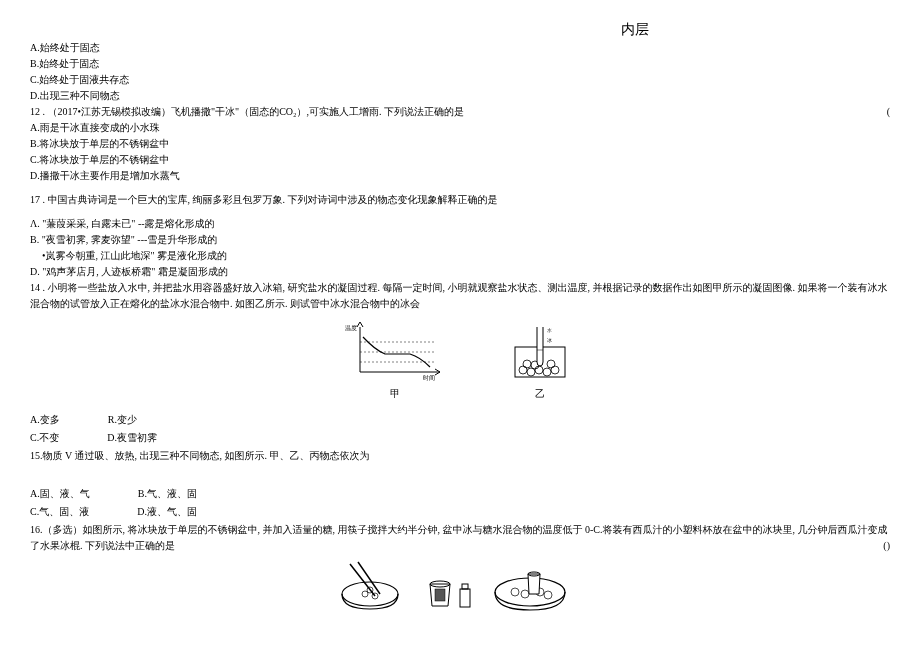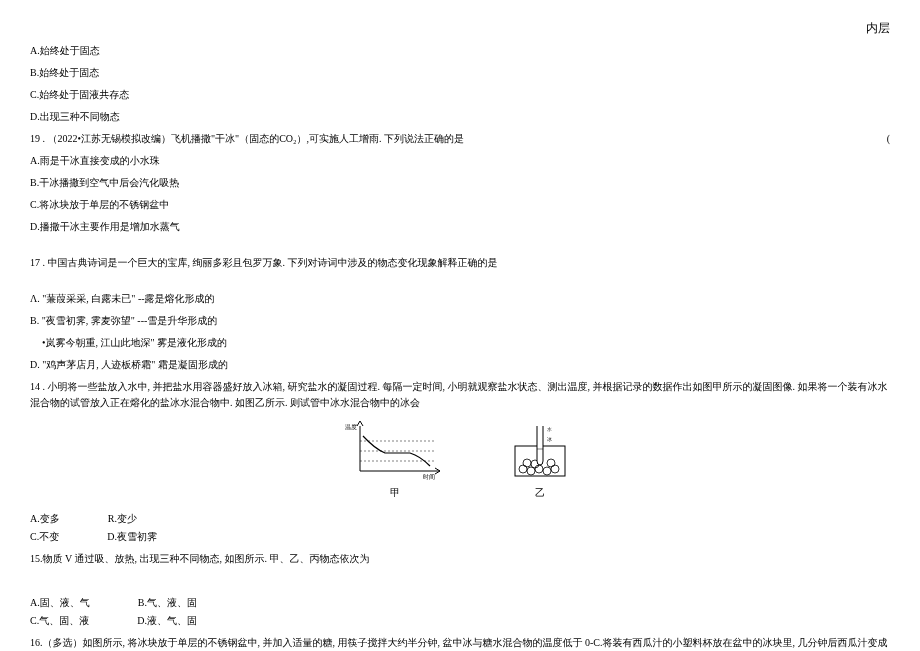"内层" .top-labels { font-size: 12px -> 14px; text-align: right -> center }
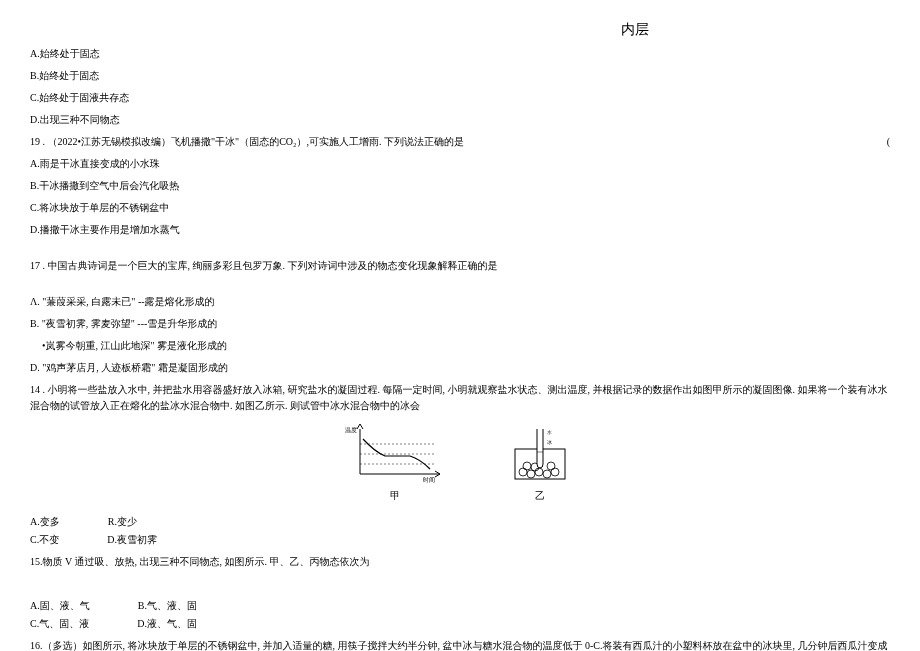"A.始终处于固态" .question-line { margin: 6px 0 -> 0 0 }
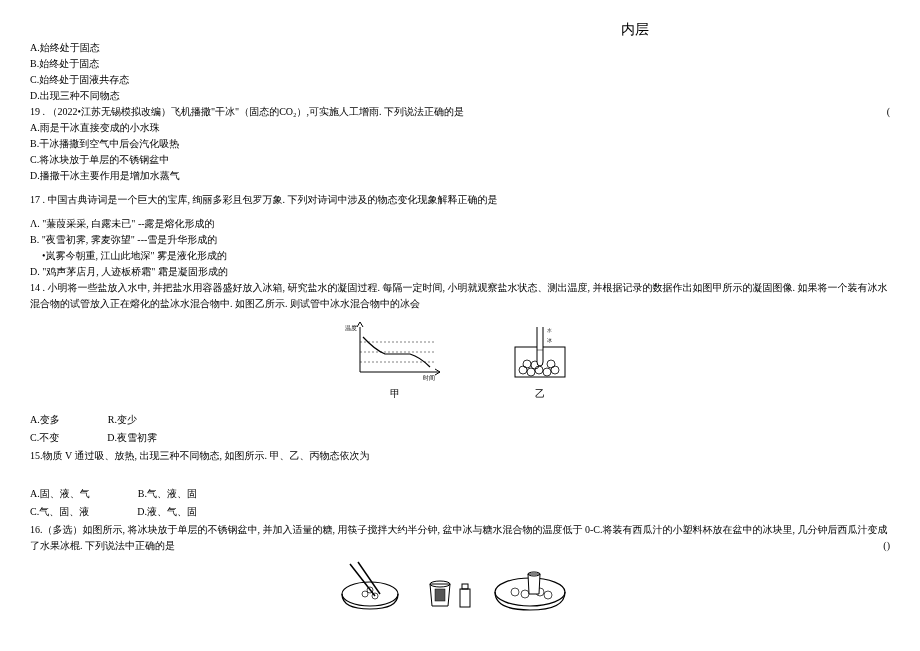"19 ." span { text: 19  . （2022 -> 12  . （2017 }
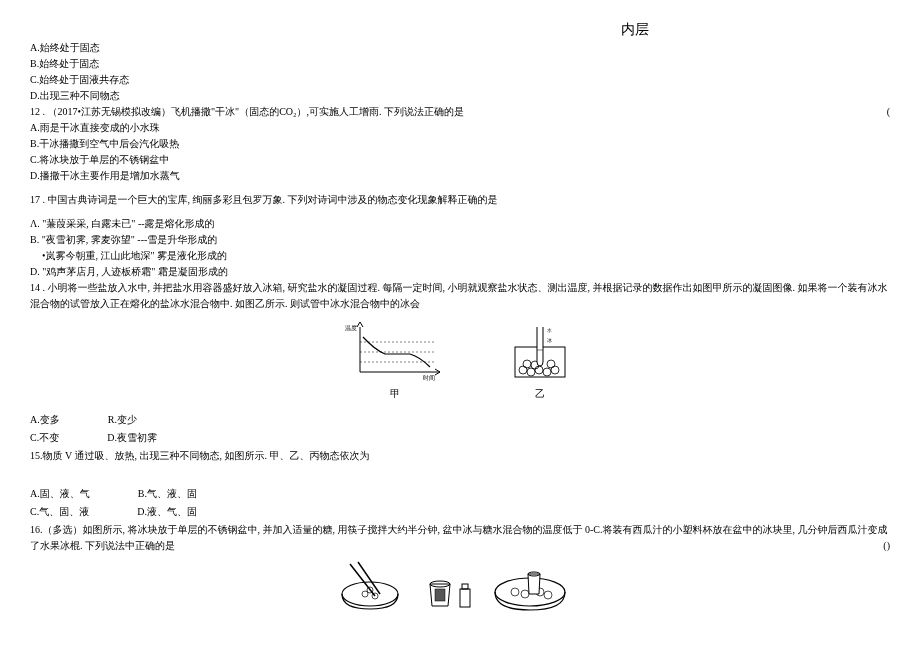"B.干冰播撒到空气中后会汽化吸热" div.question-line { text: B.干冰播撒到空气中后会汽化吸热 -> B.将冰块放于单层的不锈钢盆中 }
